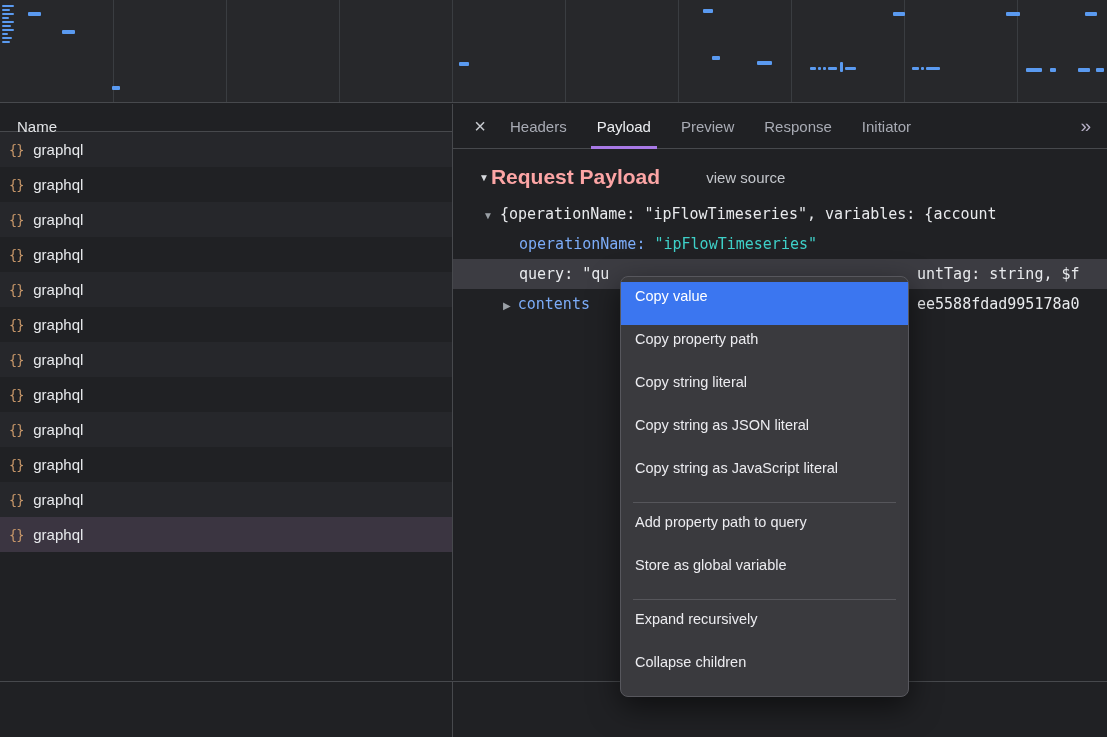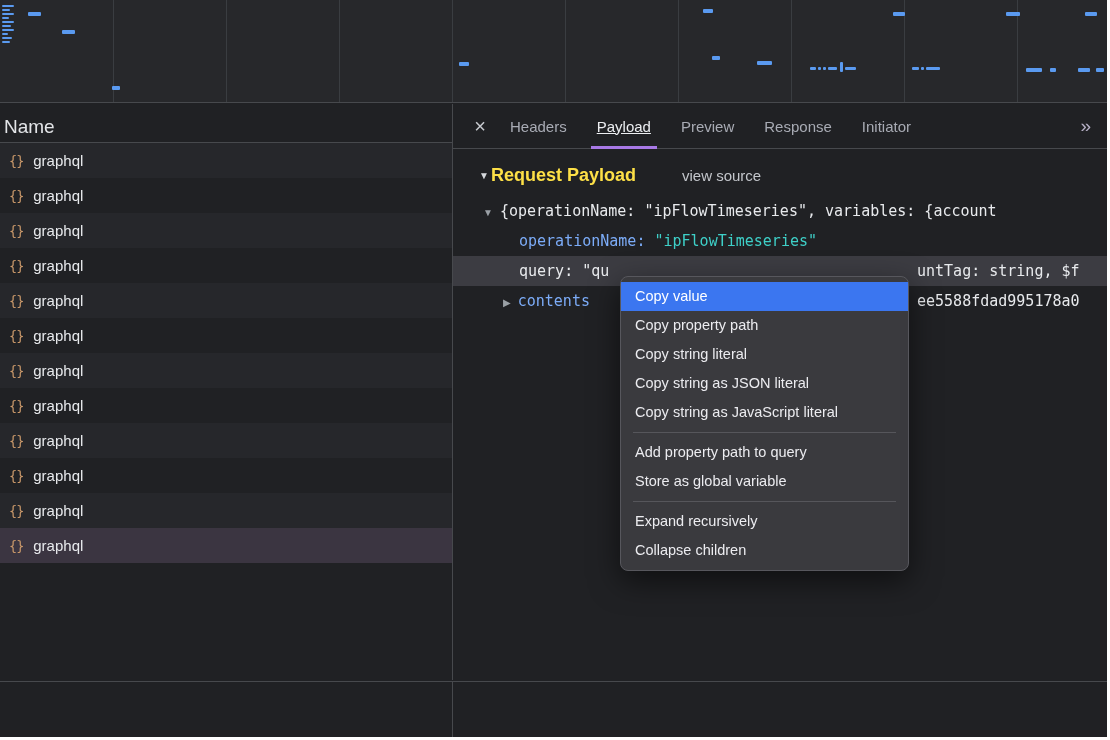"Name" .left-header { font-size: 19px -> 15px; height: 39px -> 28px; padding-left: 4px -> 17px }
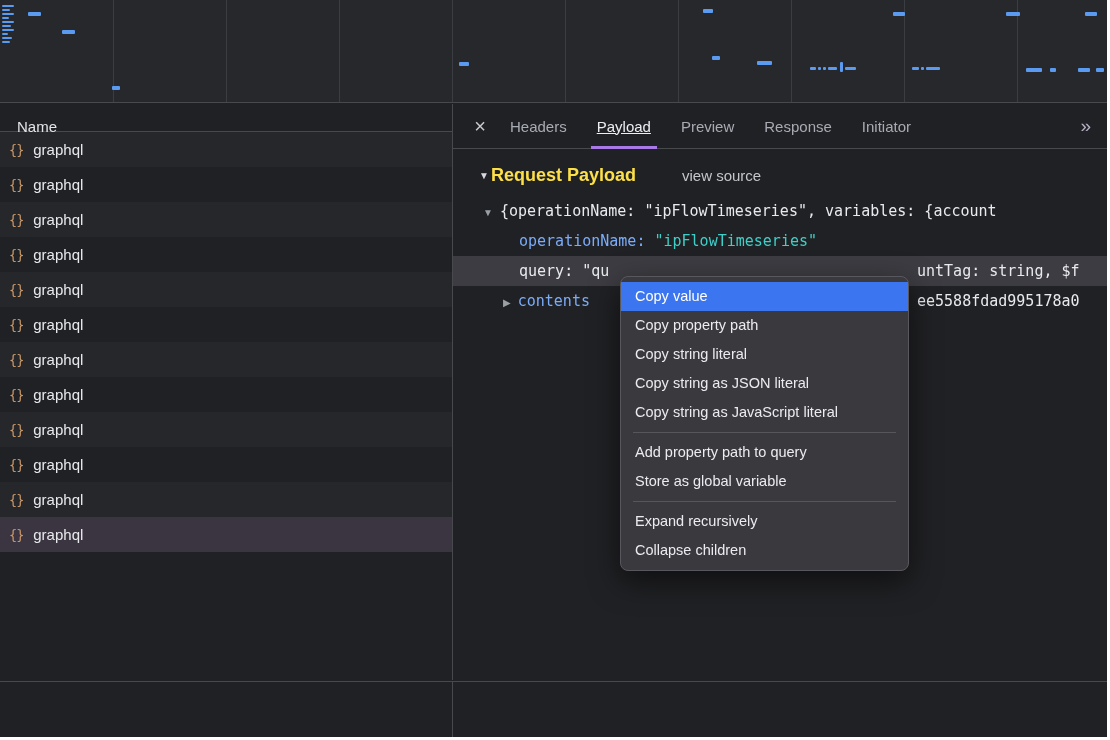"Payload" .tab.active { text-decoration: underline -> none }
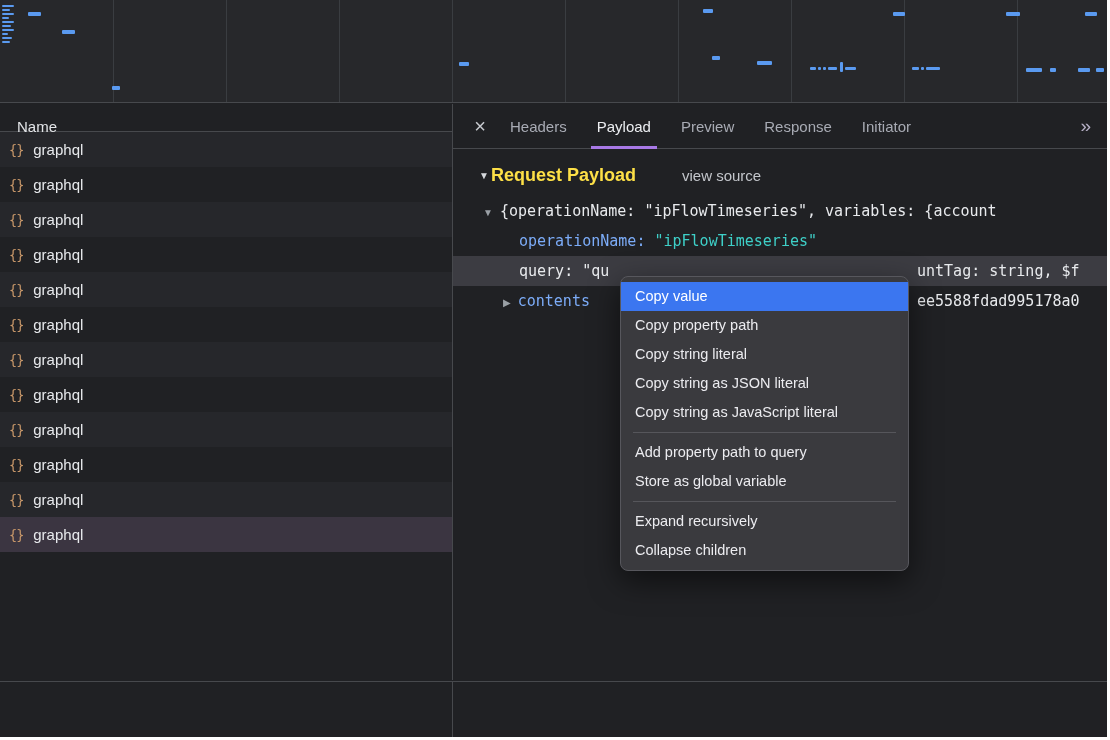"Request Payload" .section-title { color: #fde047 -> #fca5a5; font-size: 18px -> 21px }
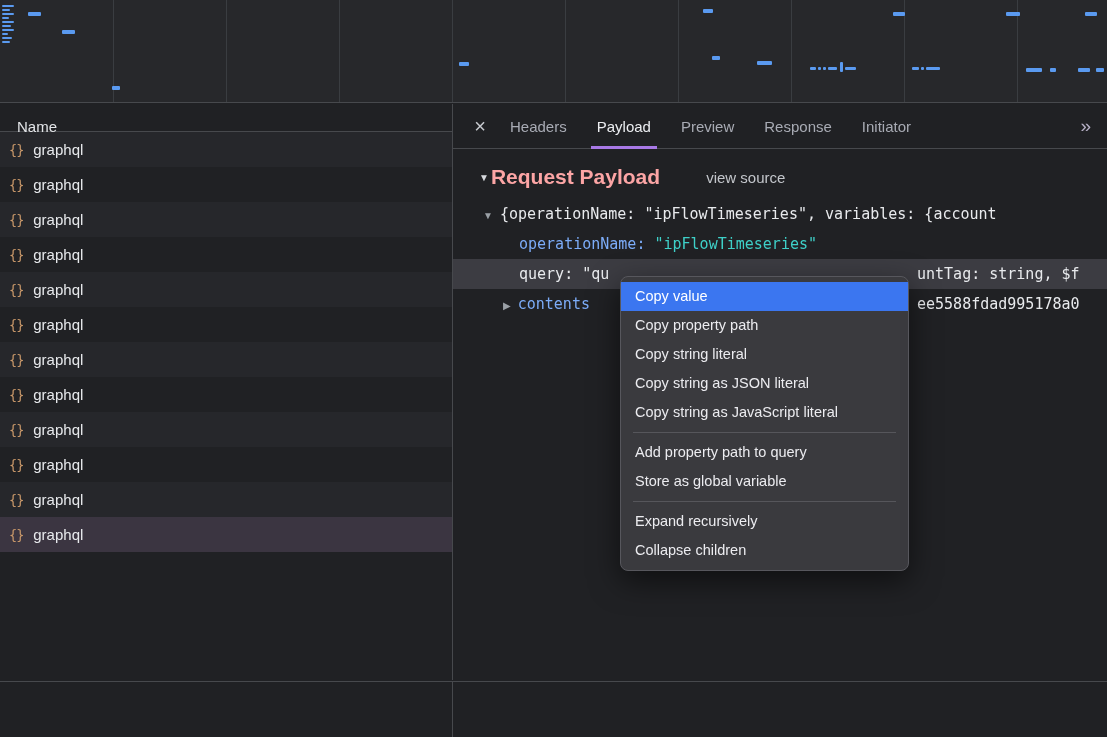"Copy value" .menu-item { height: 29px -> 43px }
